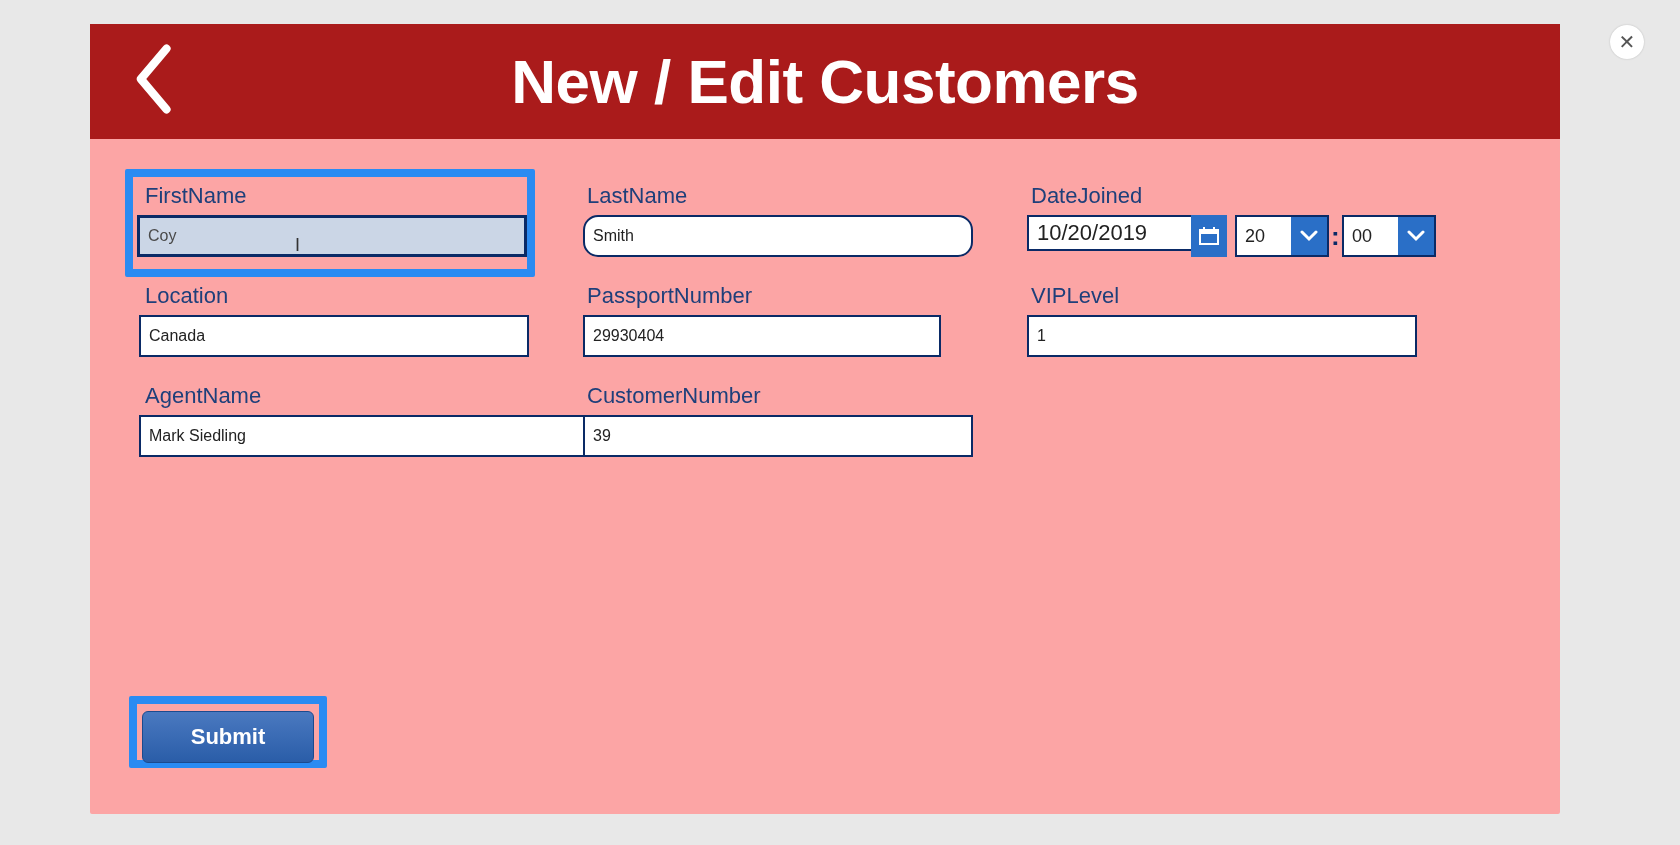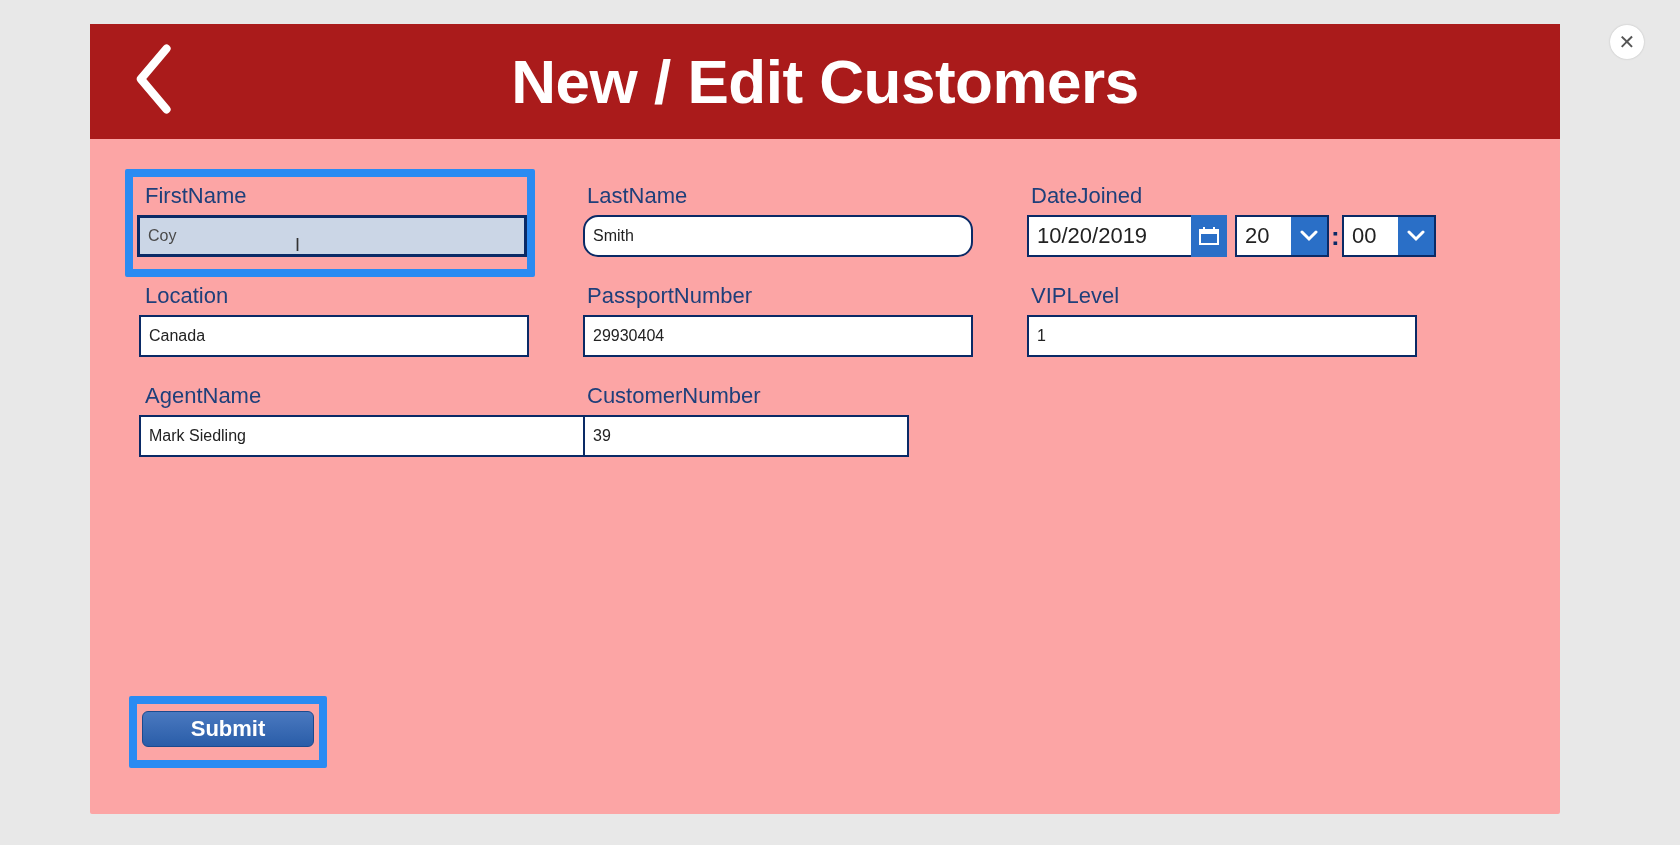"10/20/2019" .date-input { height: 42px -> 36px }
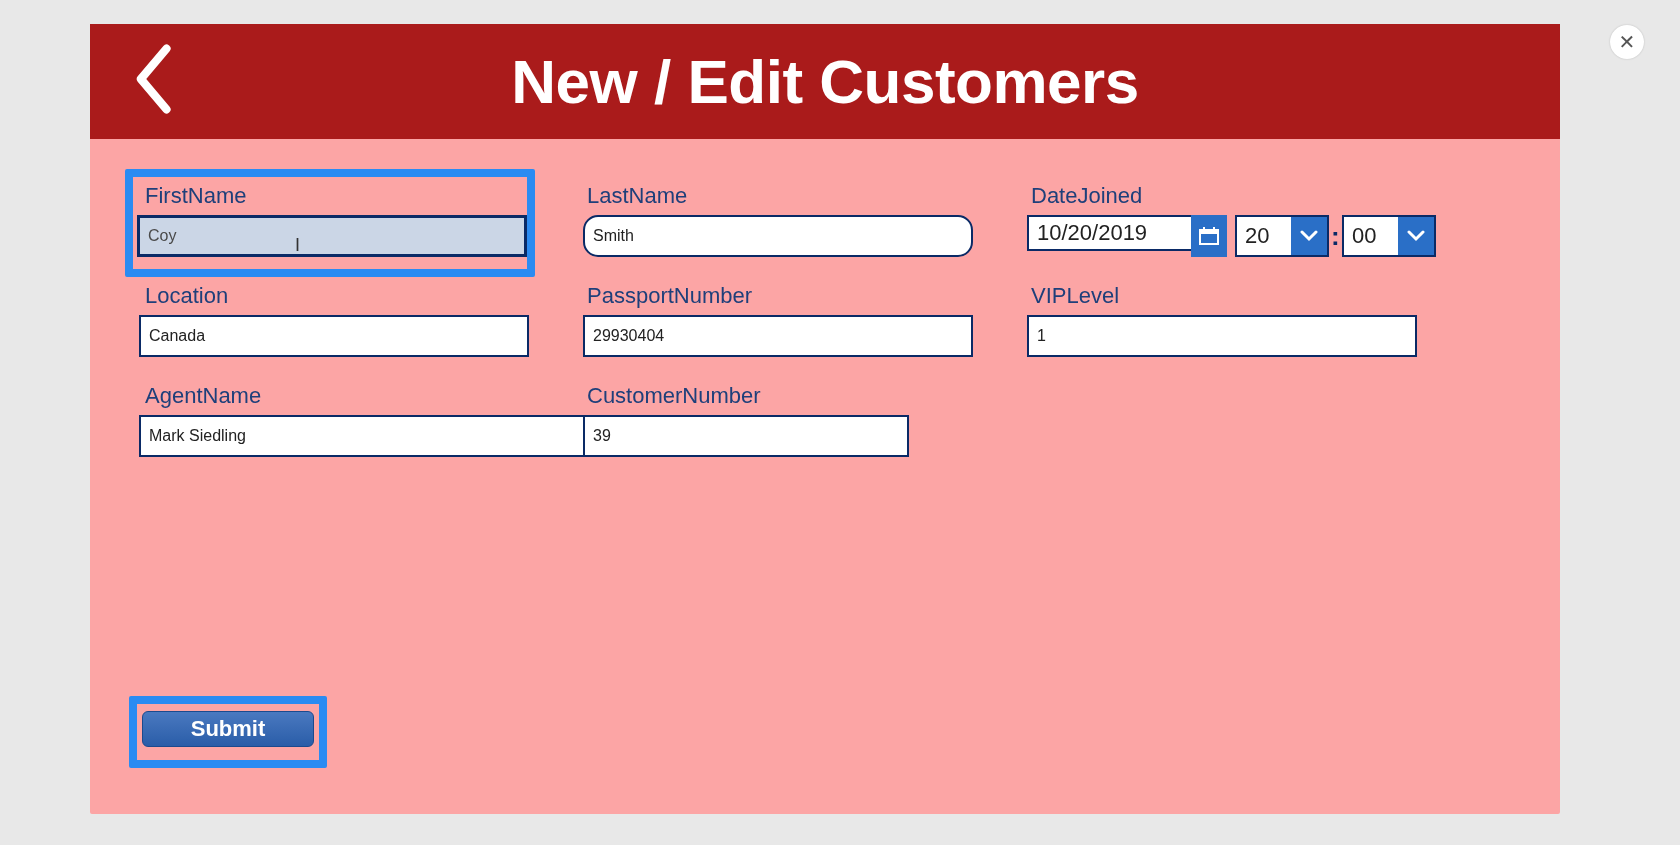"20" .dd-text { font-size: 22px -> 18px }
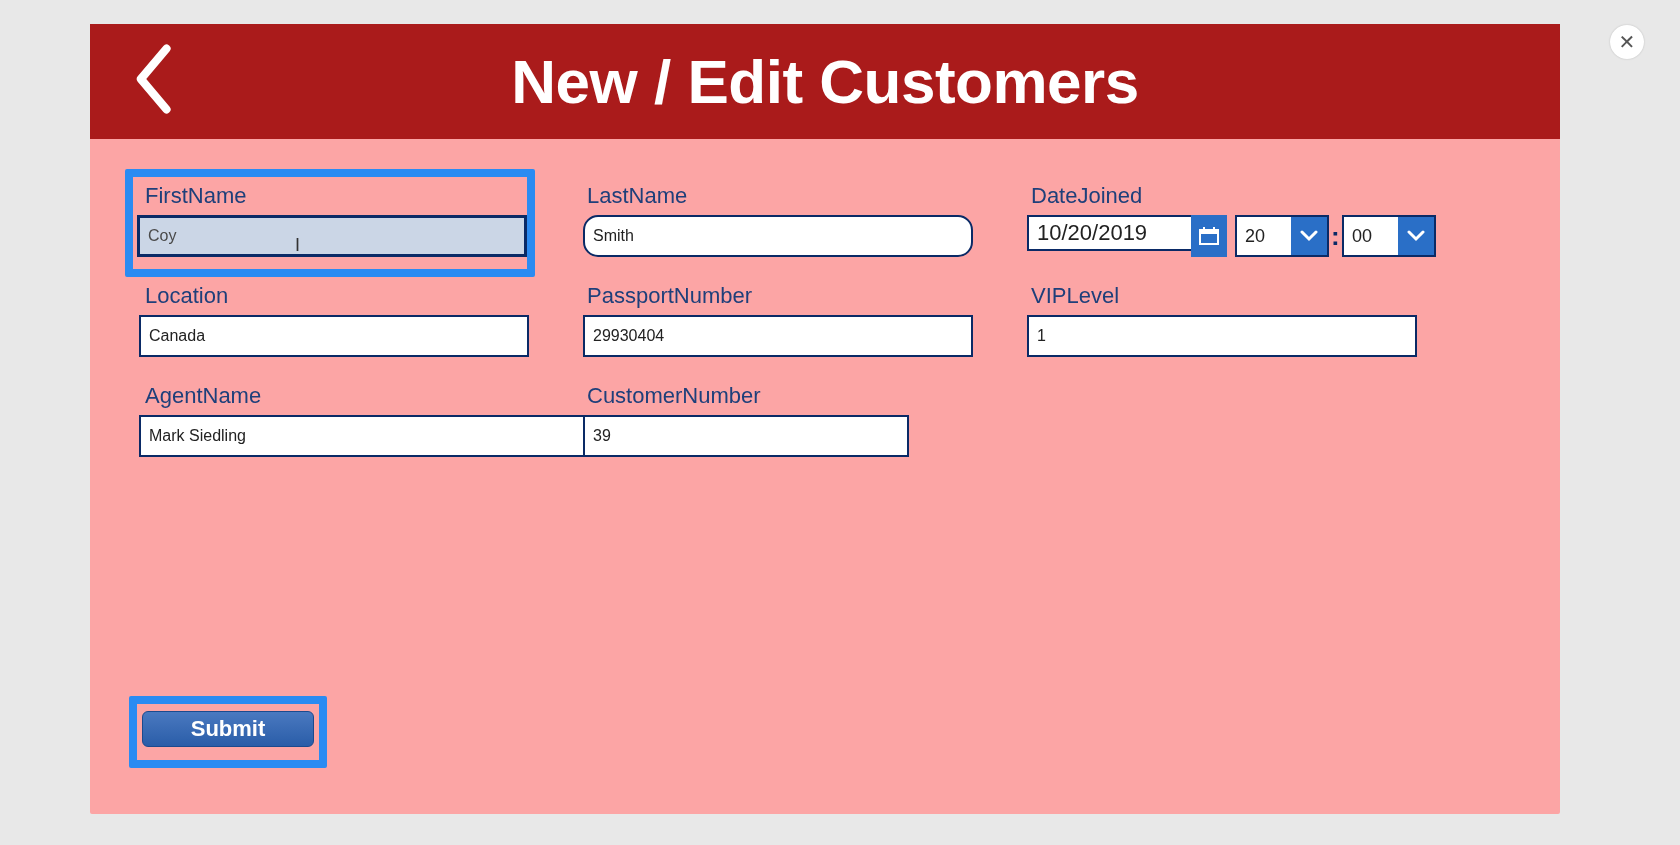"29930404" input.field-input { width: 390px -> 358px }
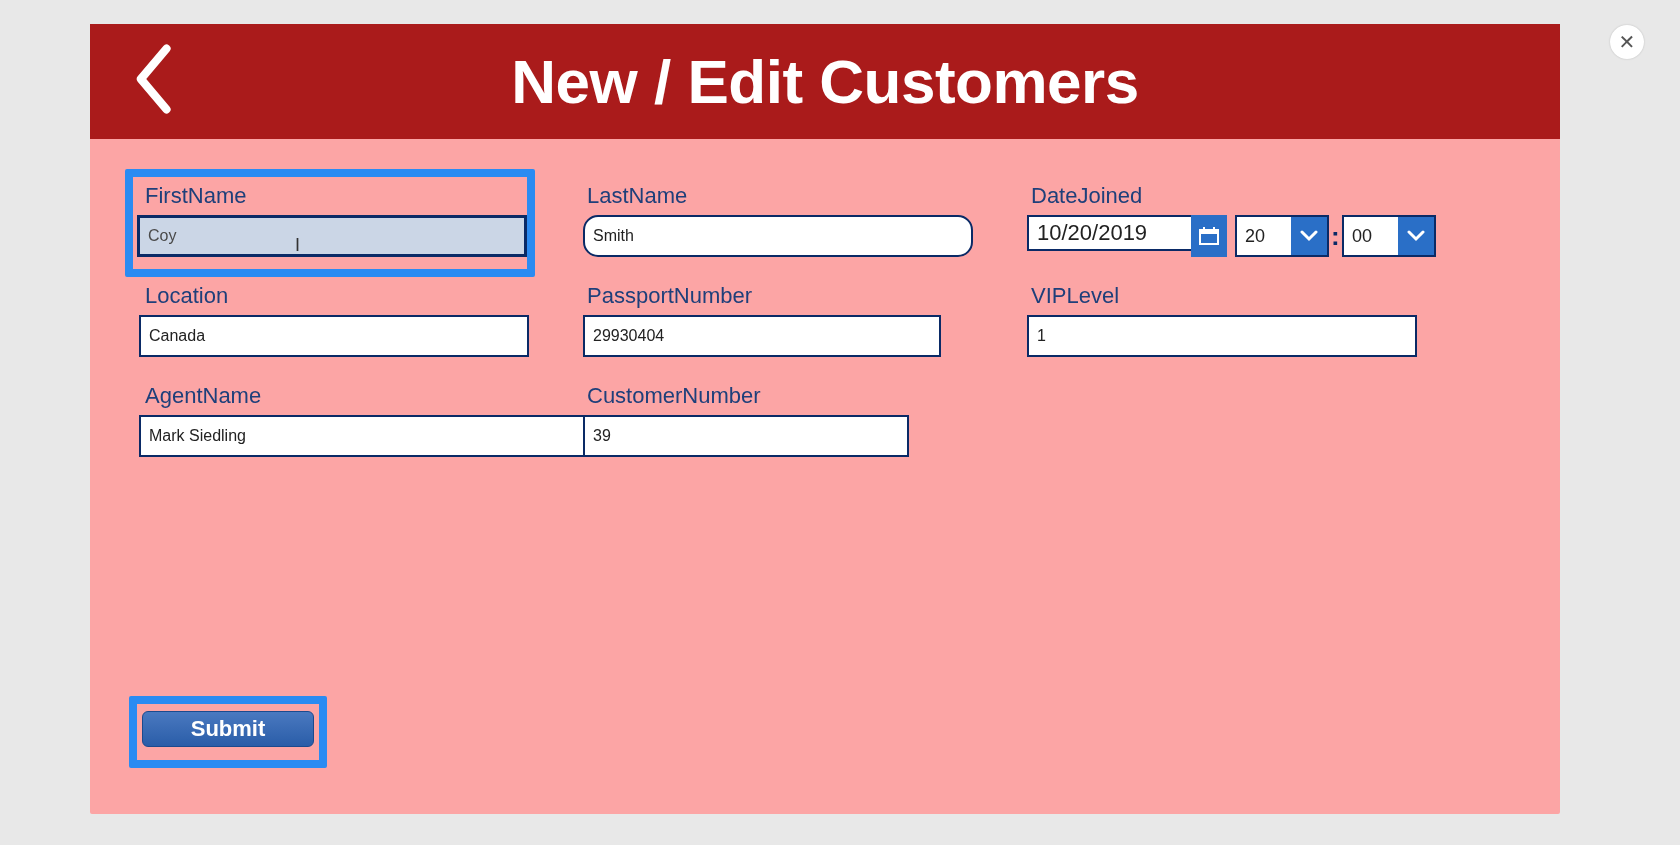"39" input.field-input { width: 326px -> 390px }
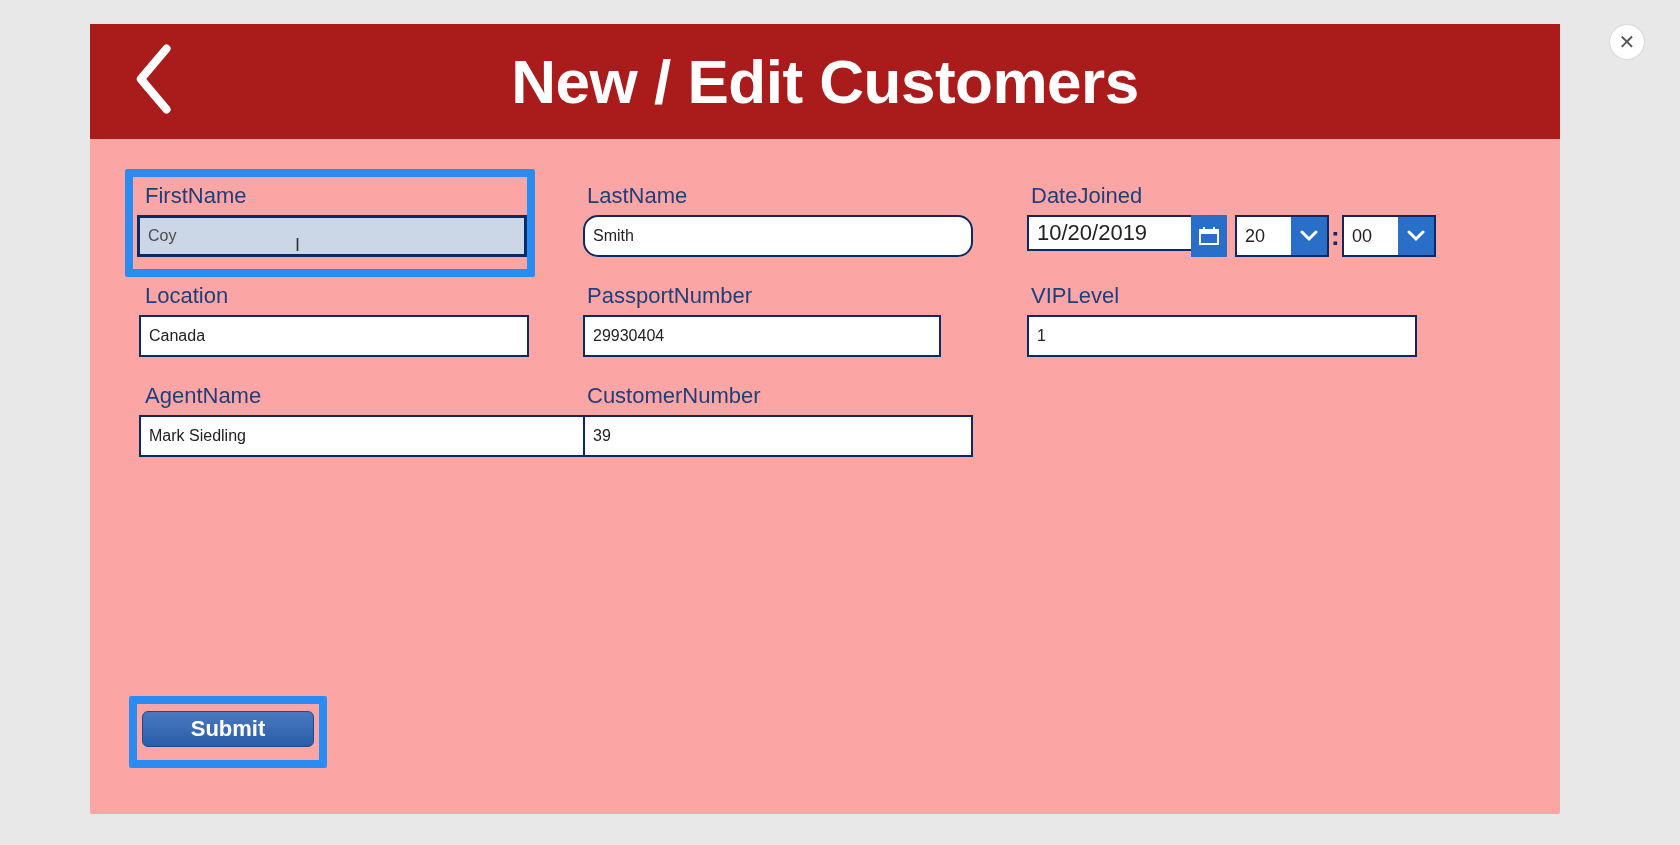"Submit" .submit-btn { height: 36px -> 52px }
